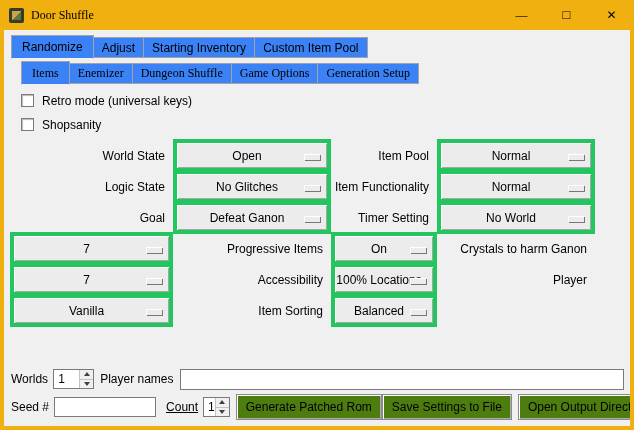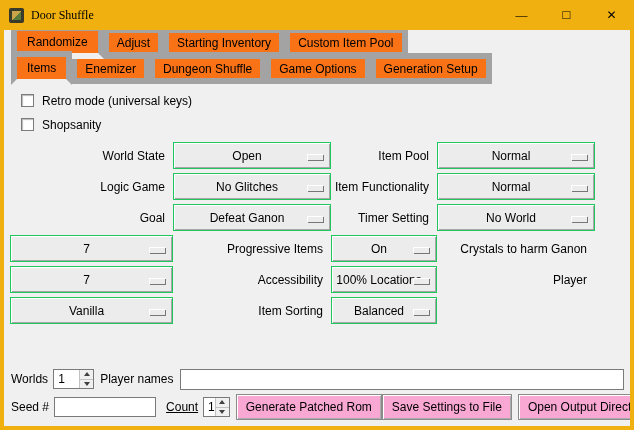"Randomize" .tab { background: #f97316 -> #3b82f6; border: 6px solid #a3a3a3 -> 1px solid #a3a3a3 }
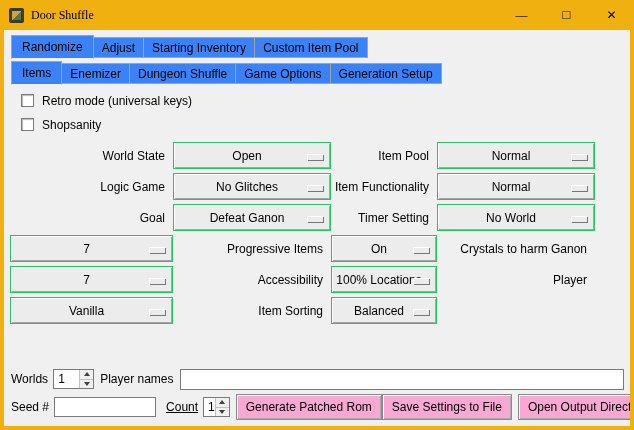"Items" .tabstrip.inner { font-family: none -> Liberation Serif, serif; padding-left: 7px -> 17px }
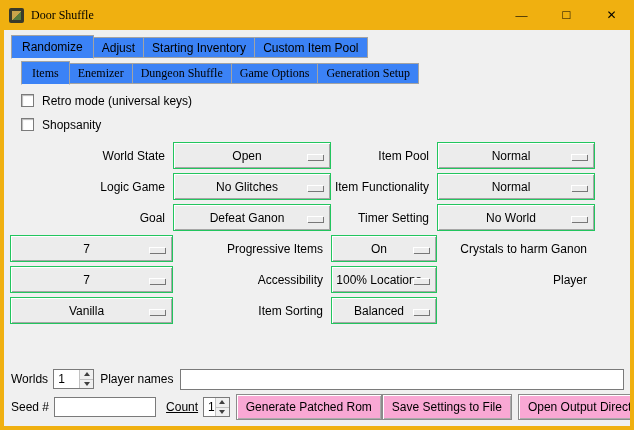"Open" .dropdown { border: 1px solid #22c55e -> 4px solid #22c55e }
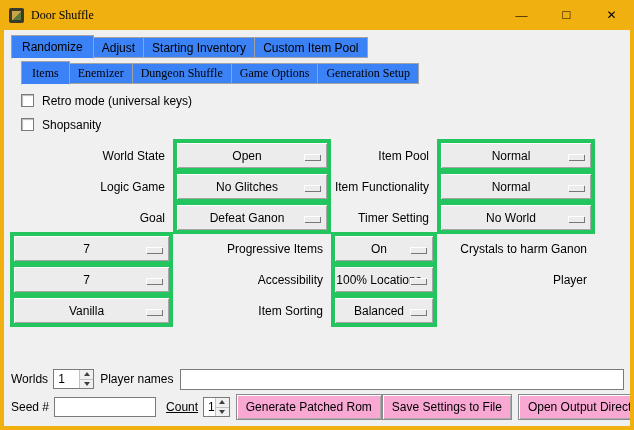"Logic Game" div.flabel { text: Game -> State }
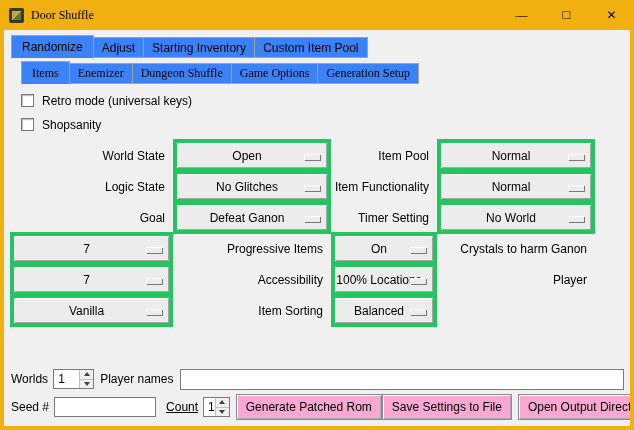"Generate Patched Rom" .btn { background: #f9a8d4 -> #4d7c0f }
